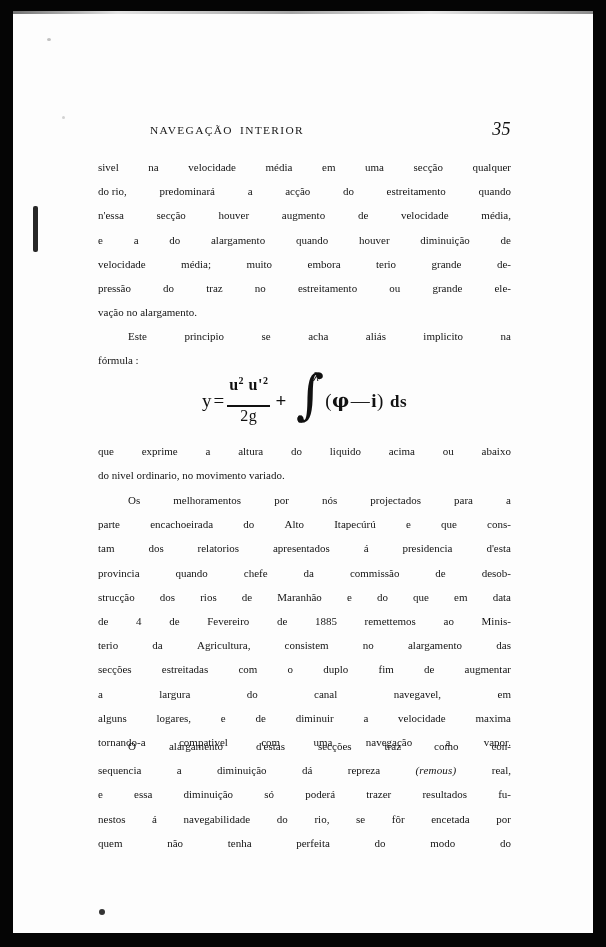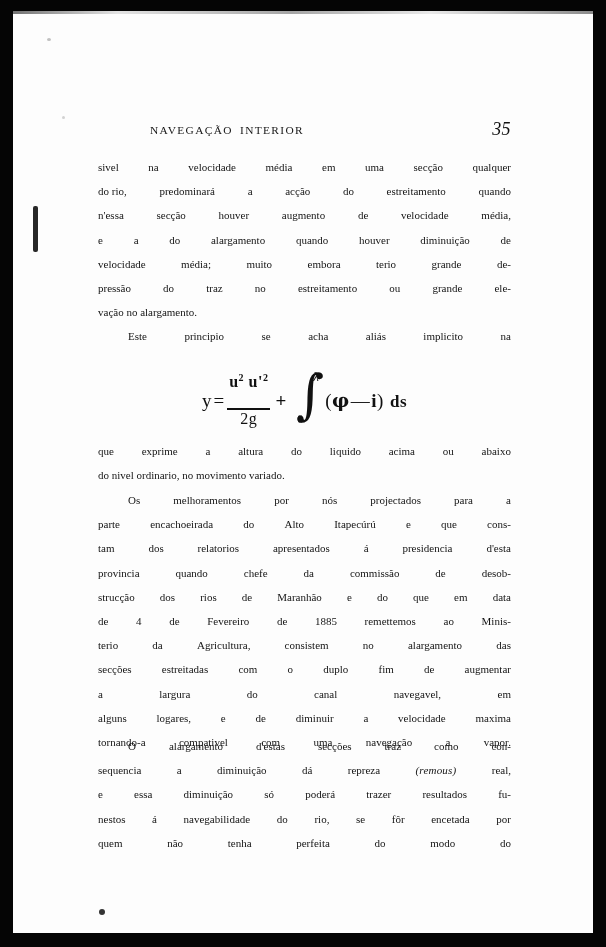"fórmula :" span.line { html: none -> <span>fórmula :</span> }
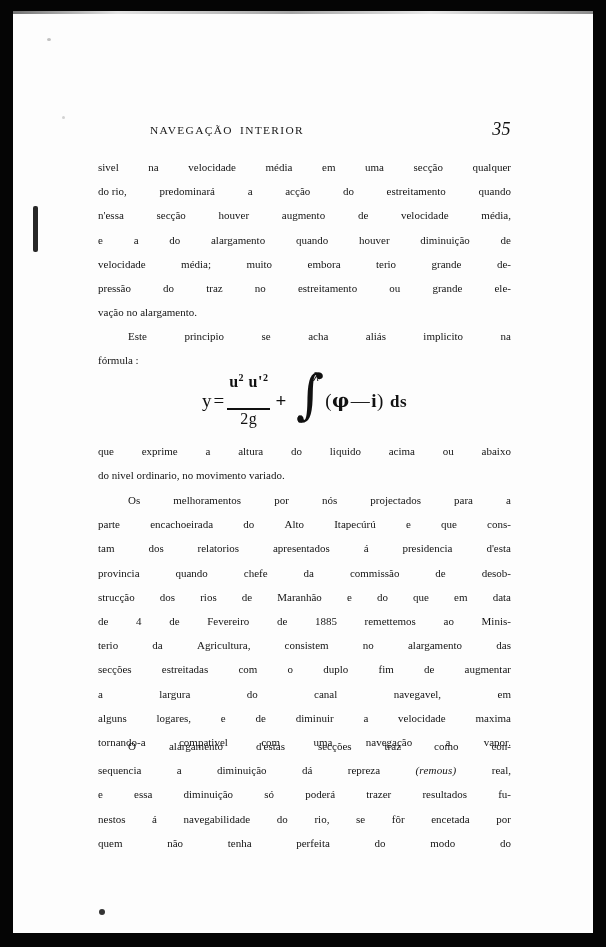"u2 u'2" .frac .num { padding: 0 2px 17px 2px -> 0 2px 11px 2px }
